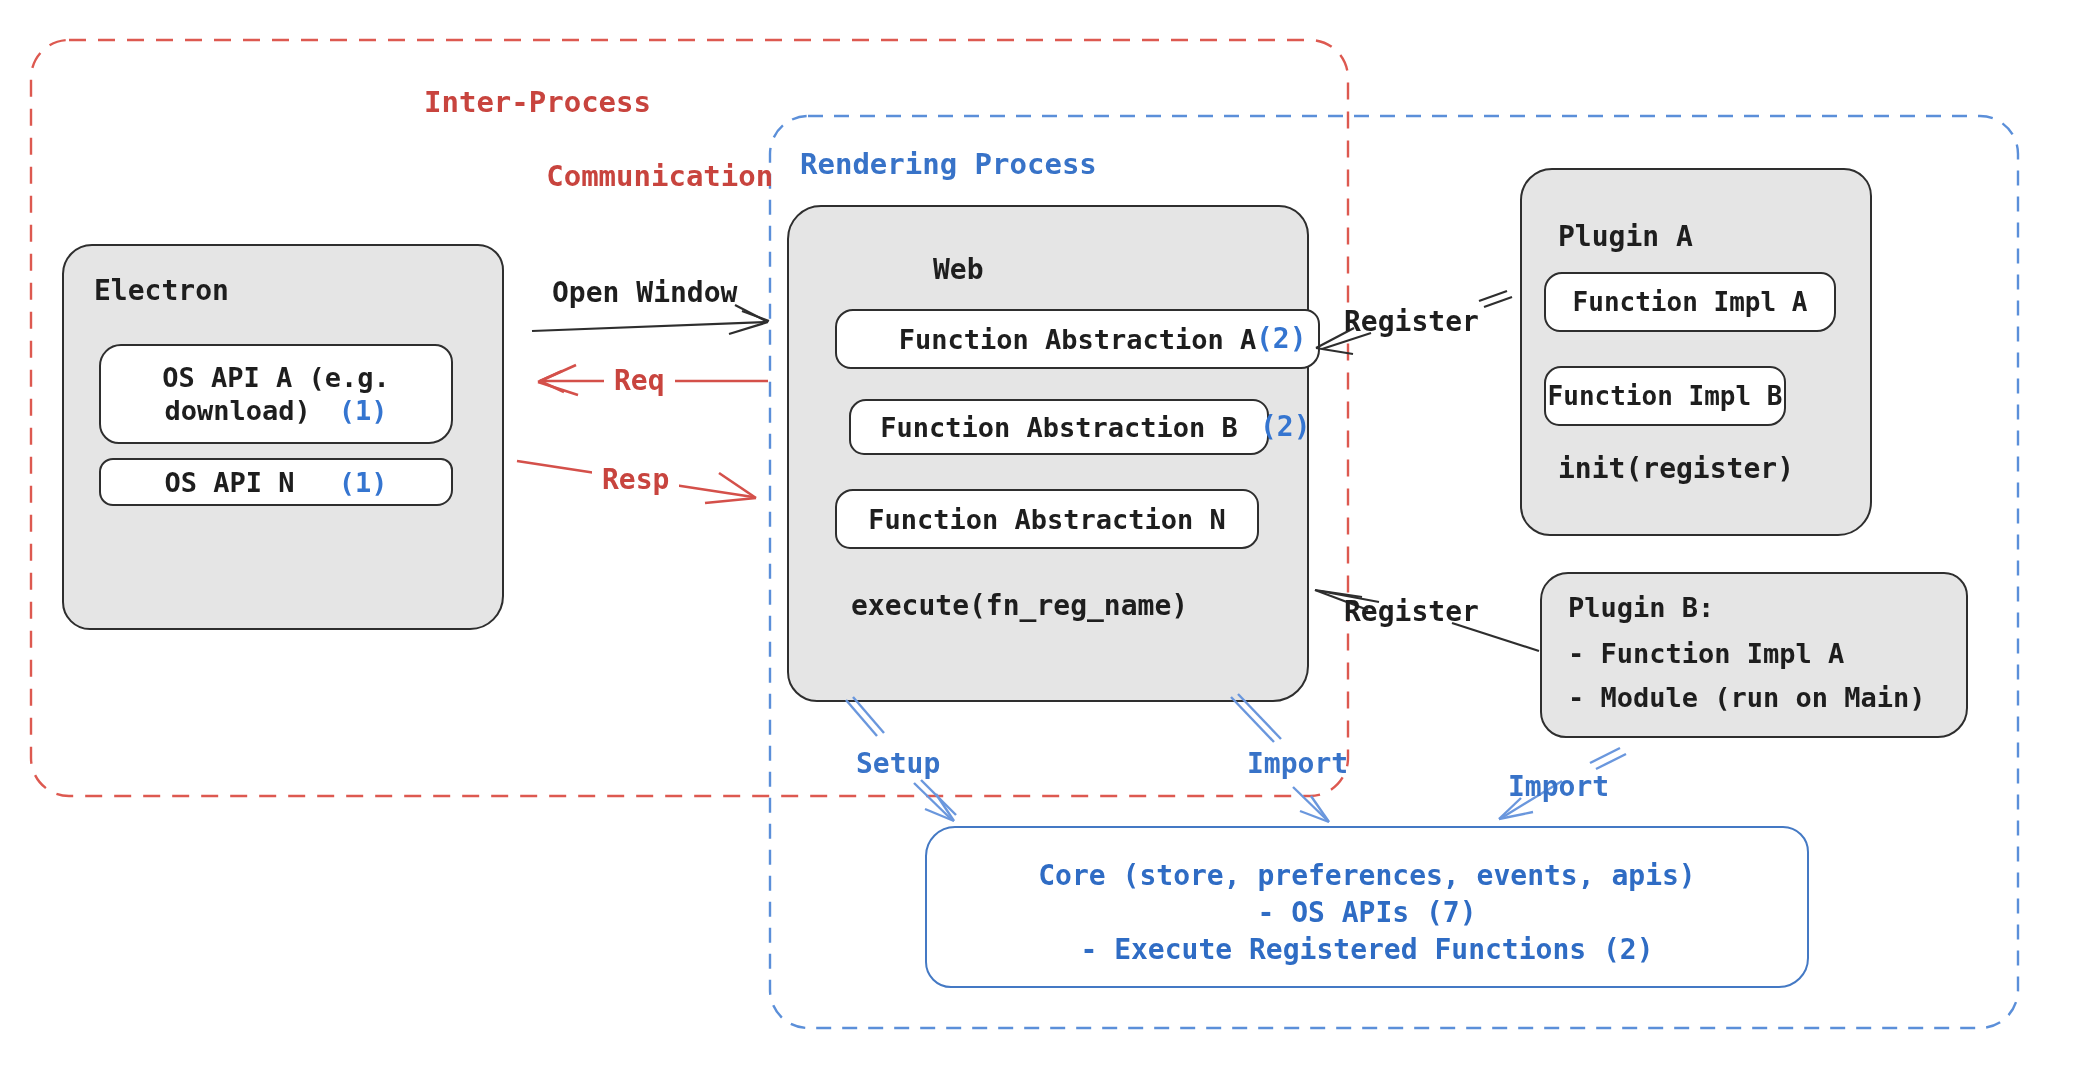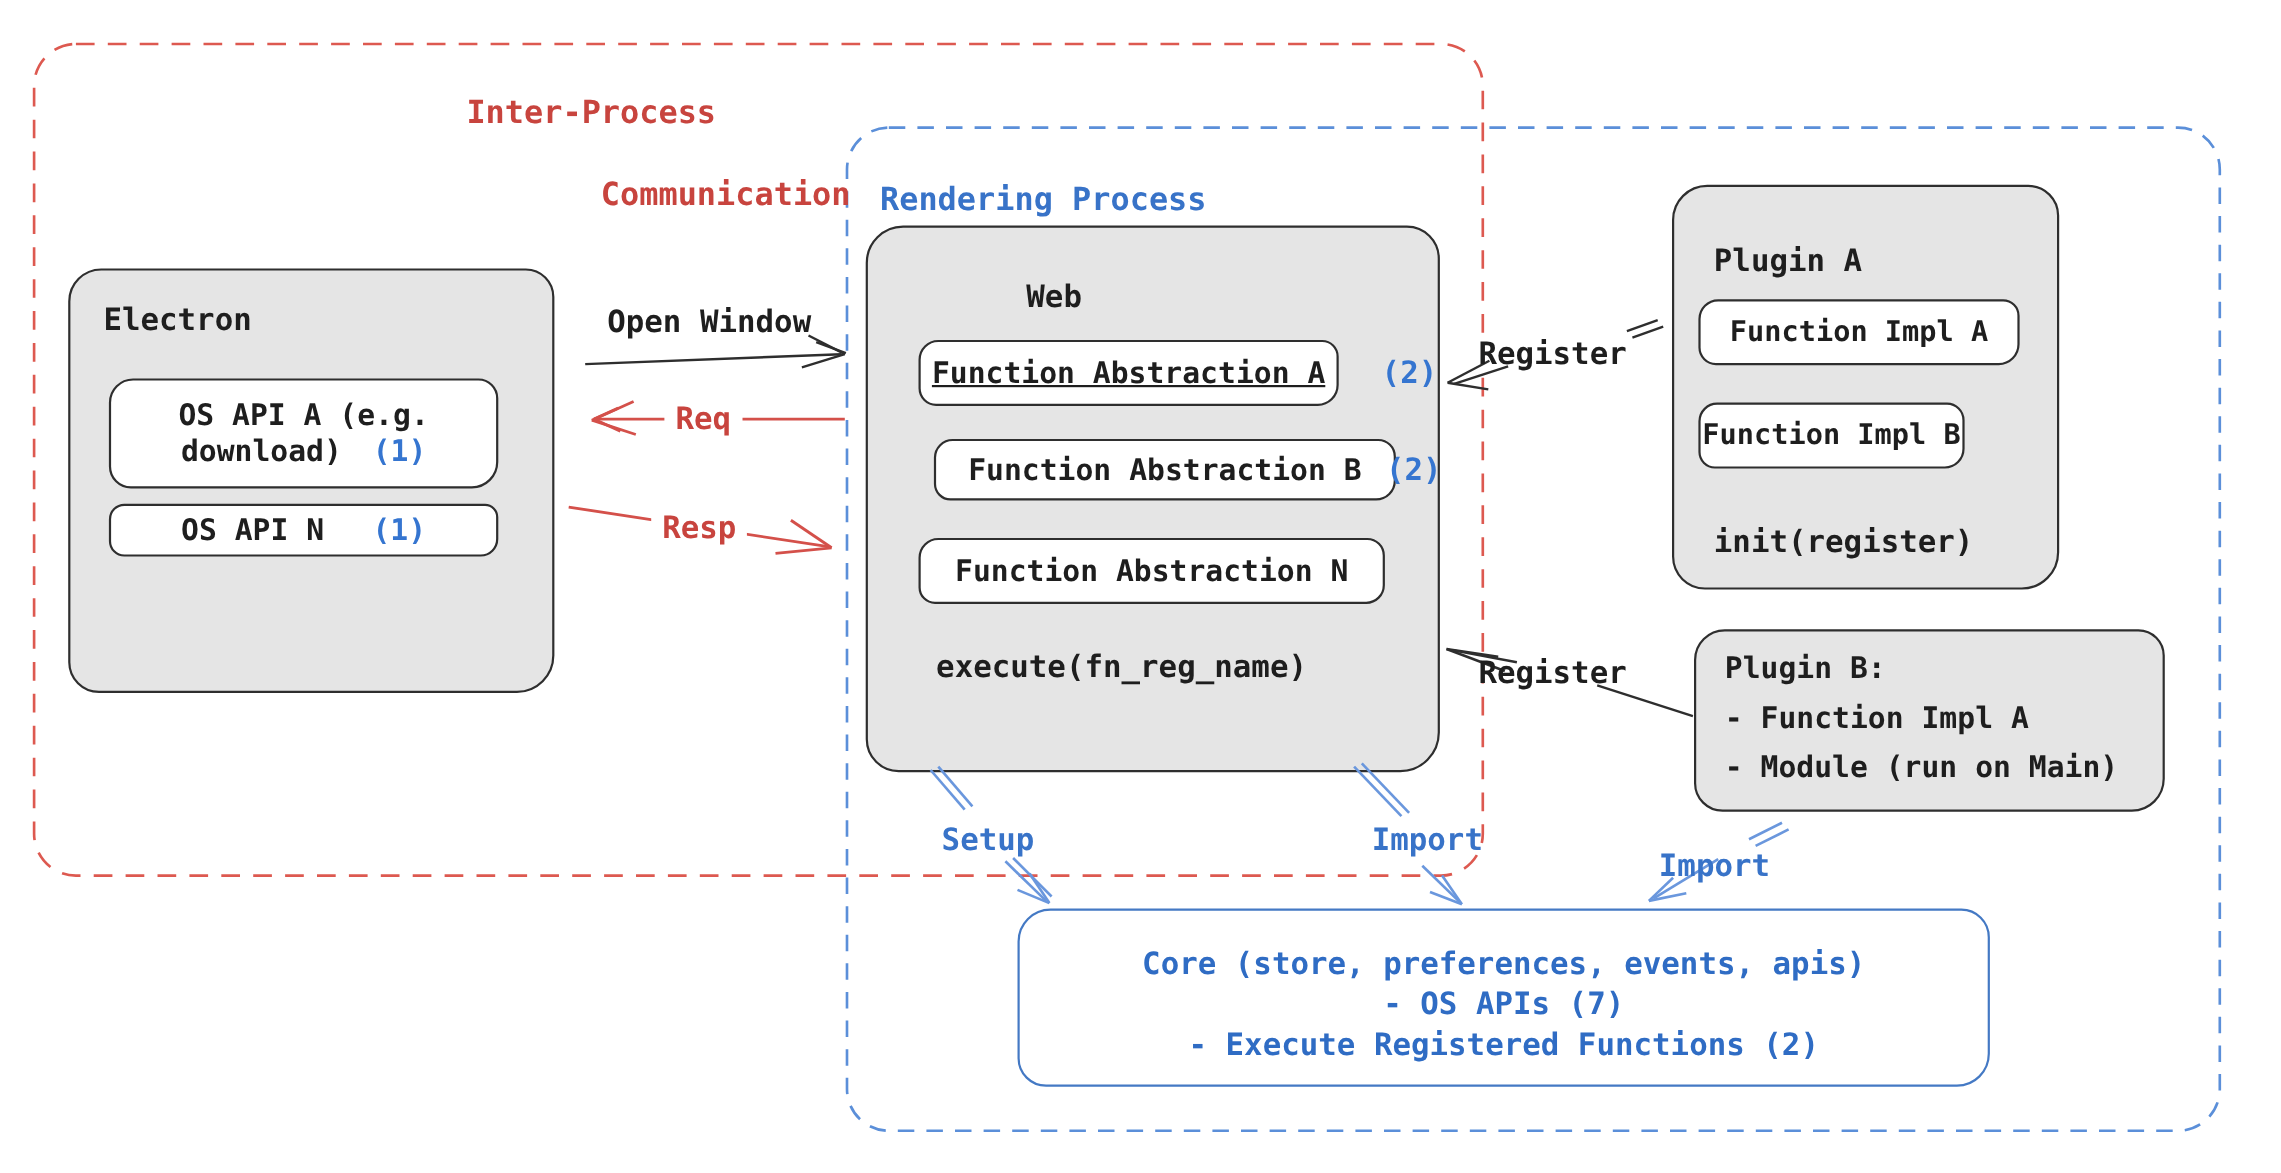"Rendering Process" div.lbl { margin-top: 17px -> none }
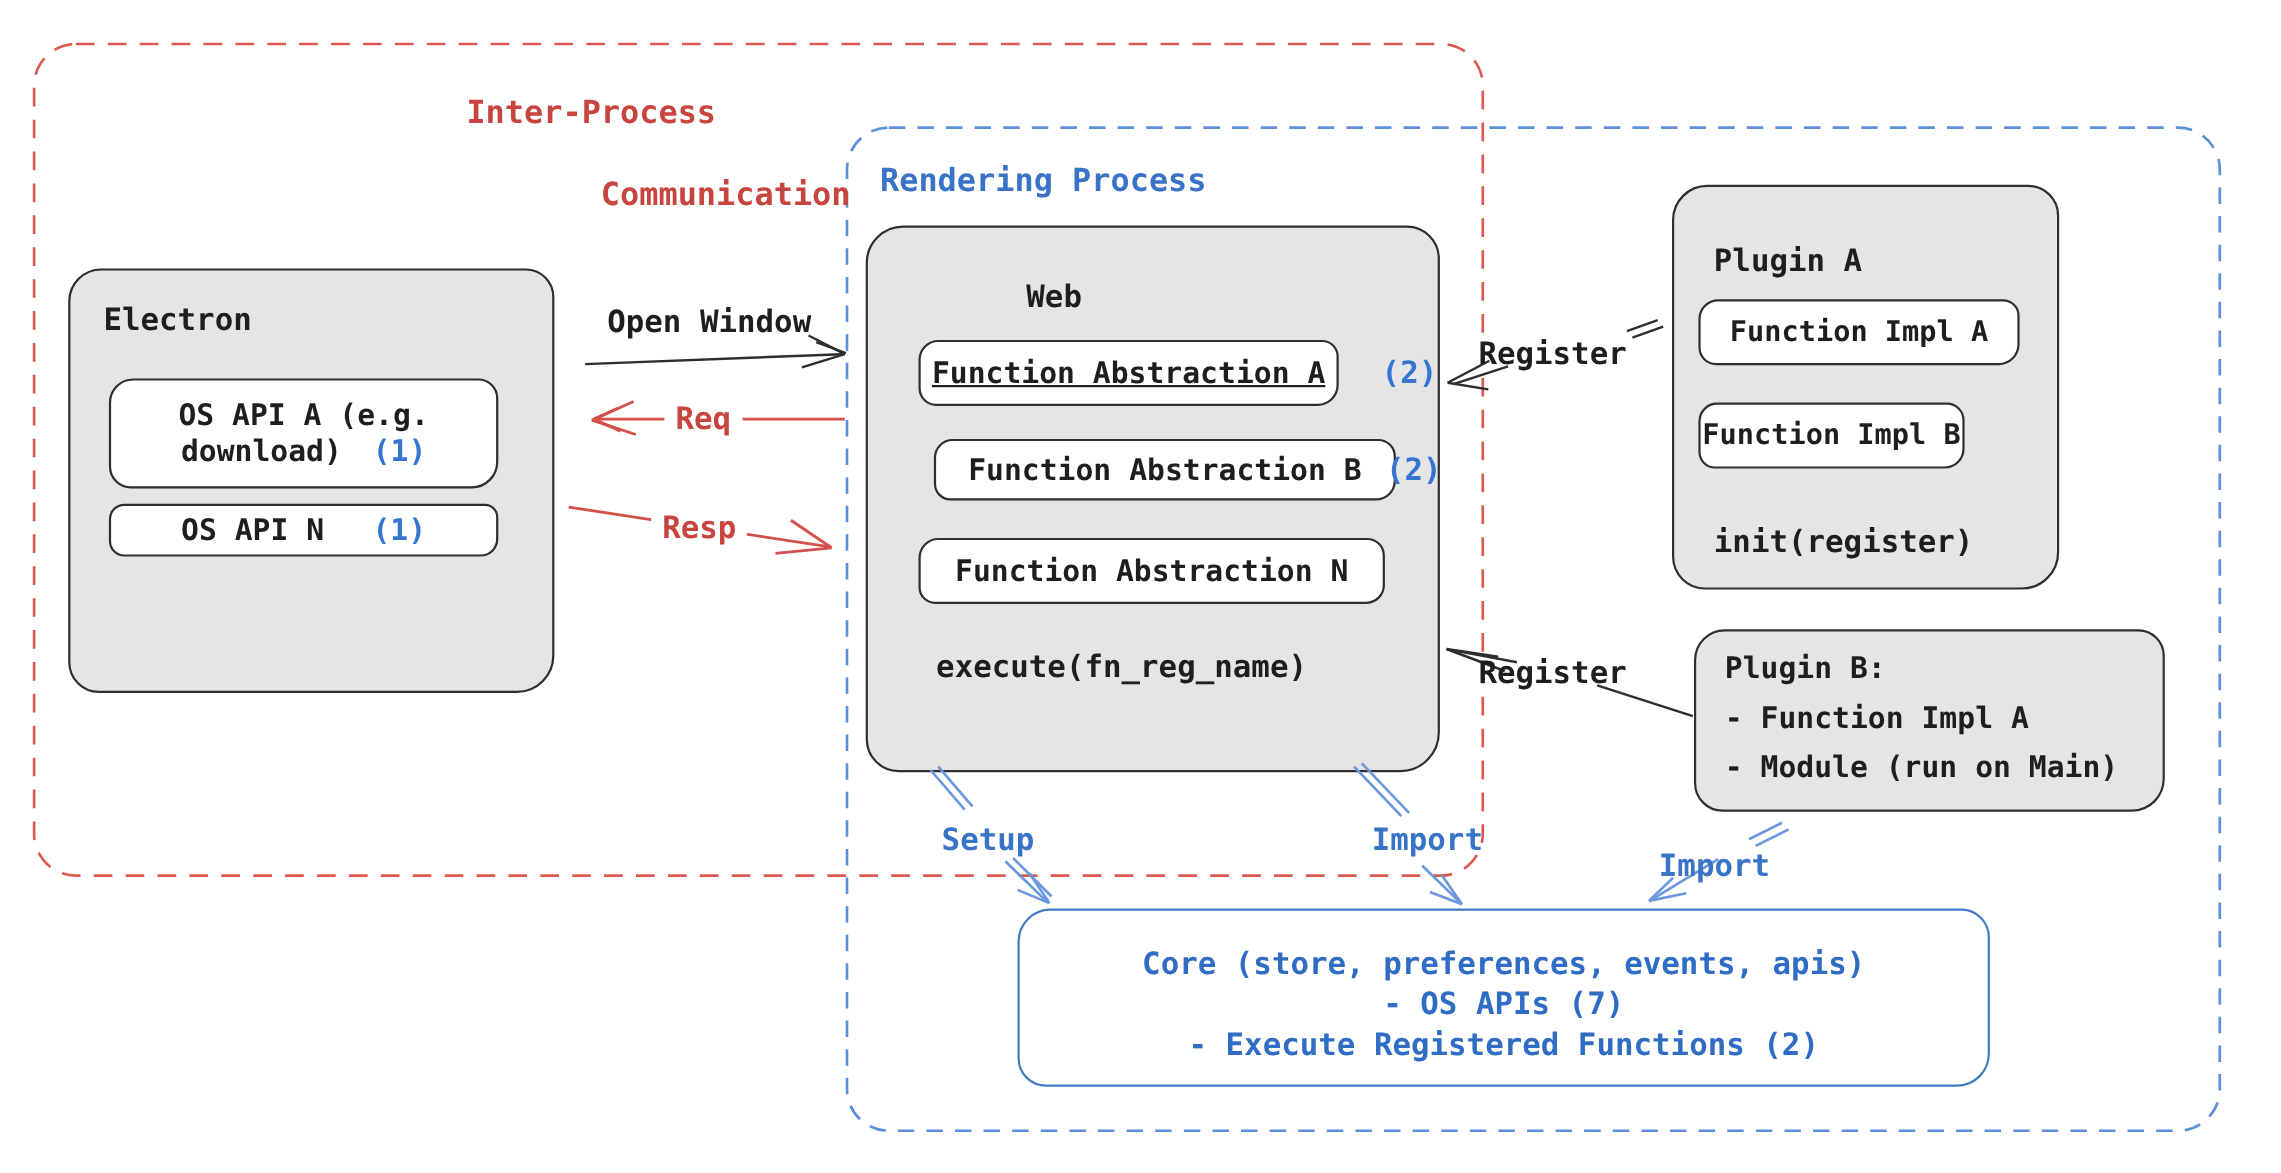"Function Abstraction A" div.pill { text-decoration: underline -> none; width: 382px -> 485px }
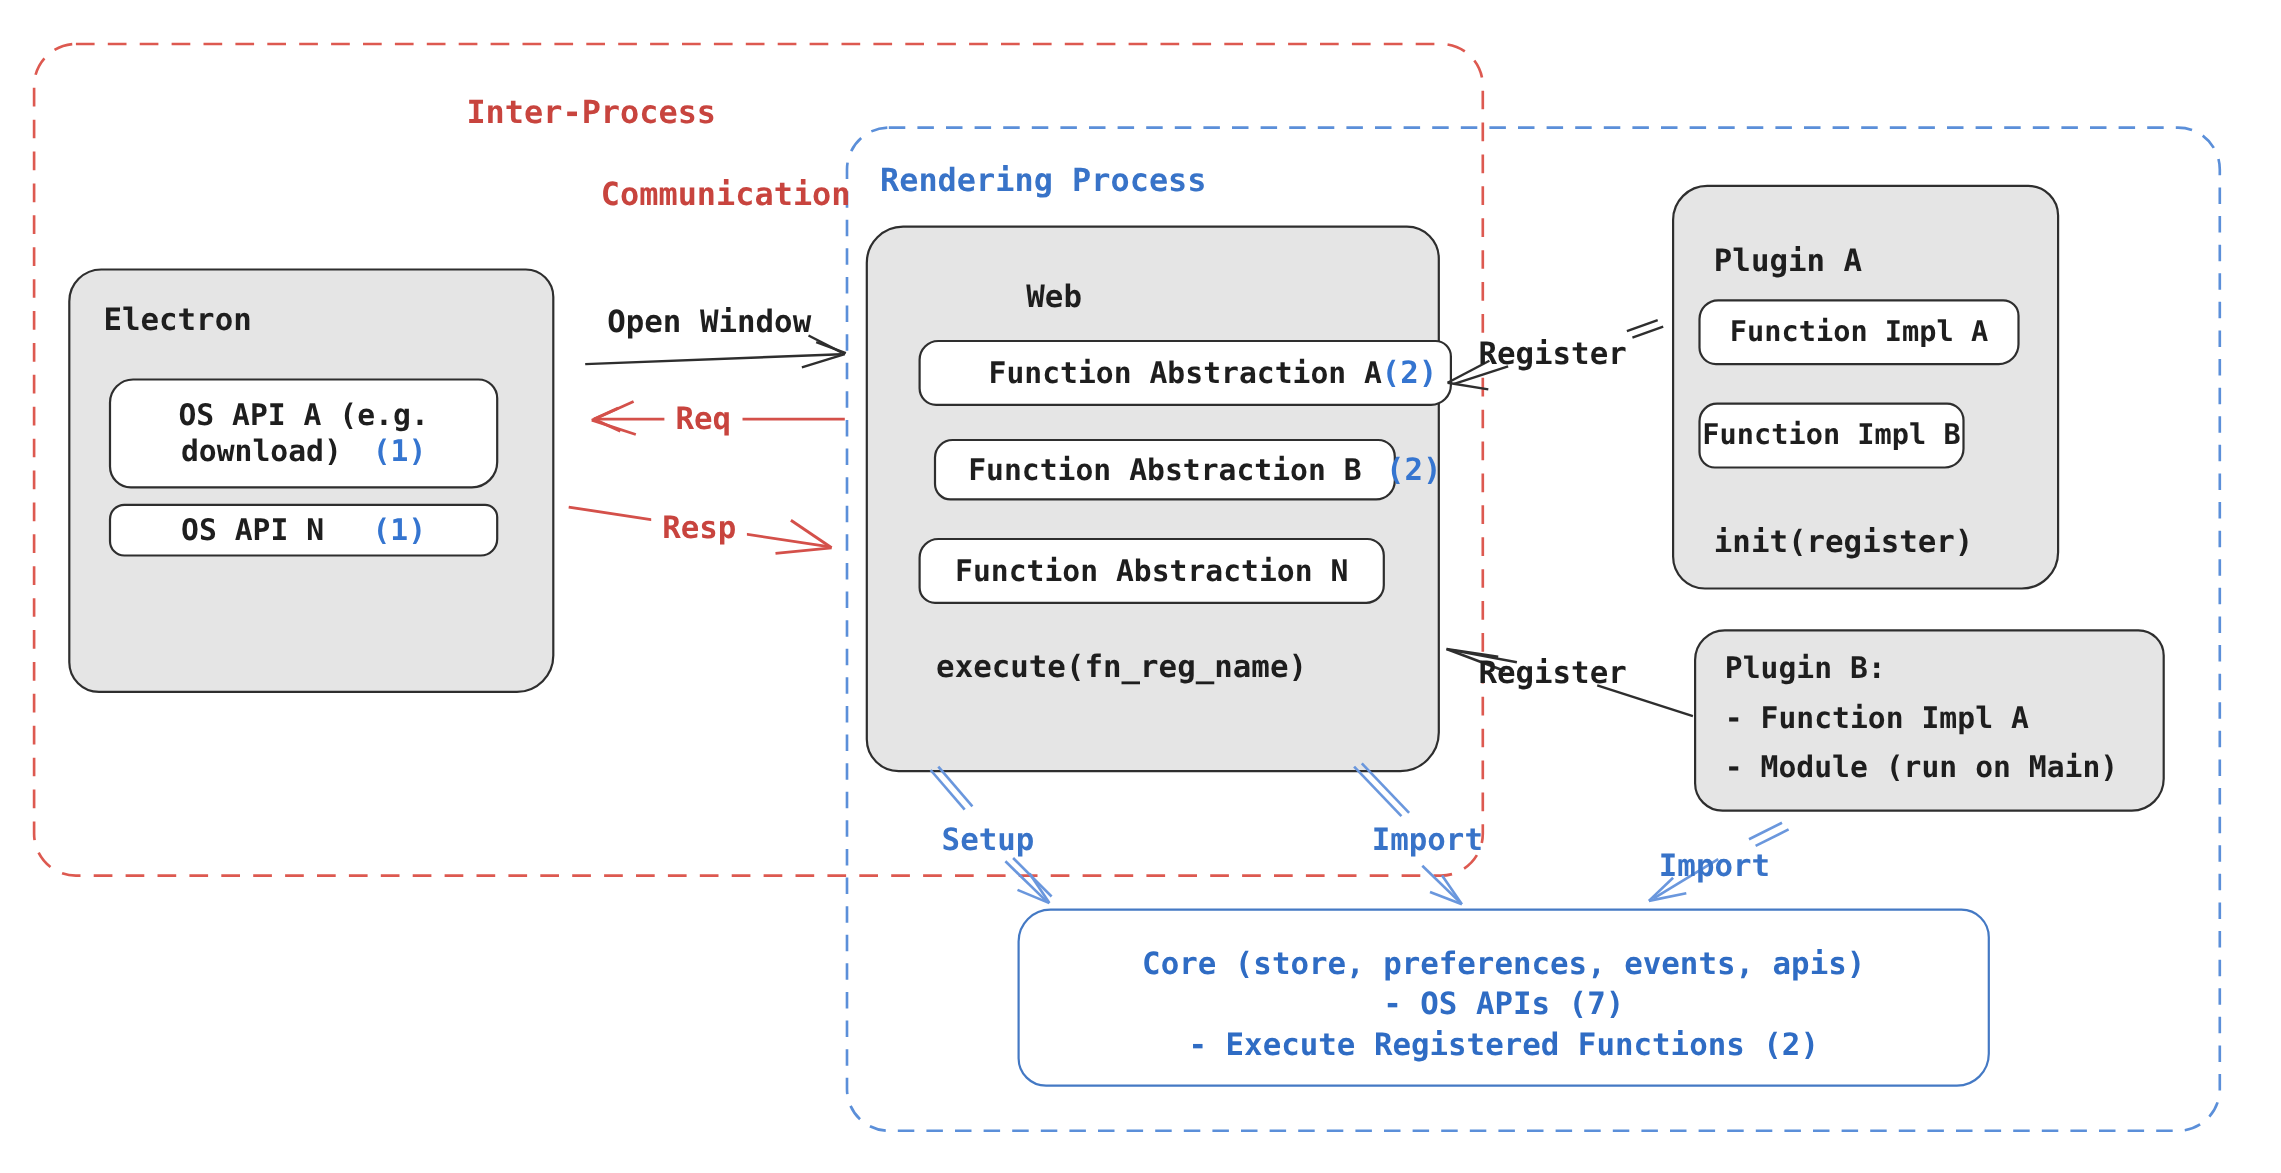"init(register)" div.title { margin-top: 24px -> none }
